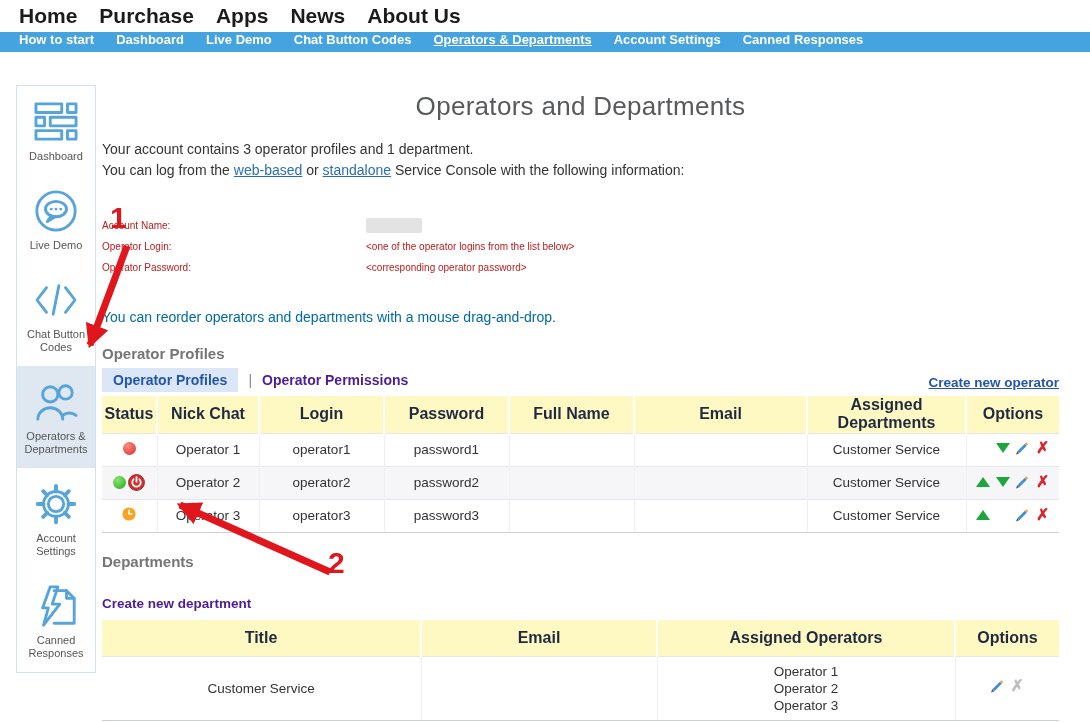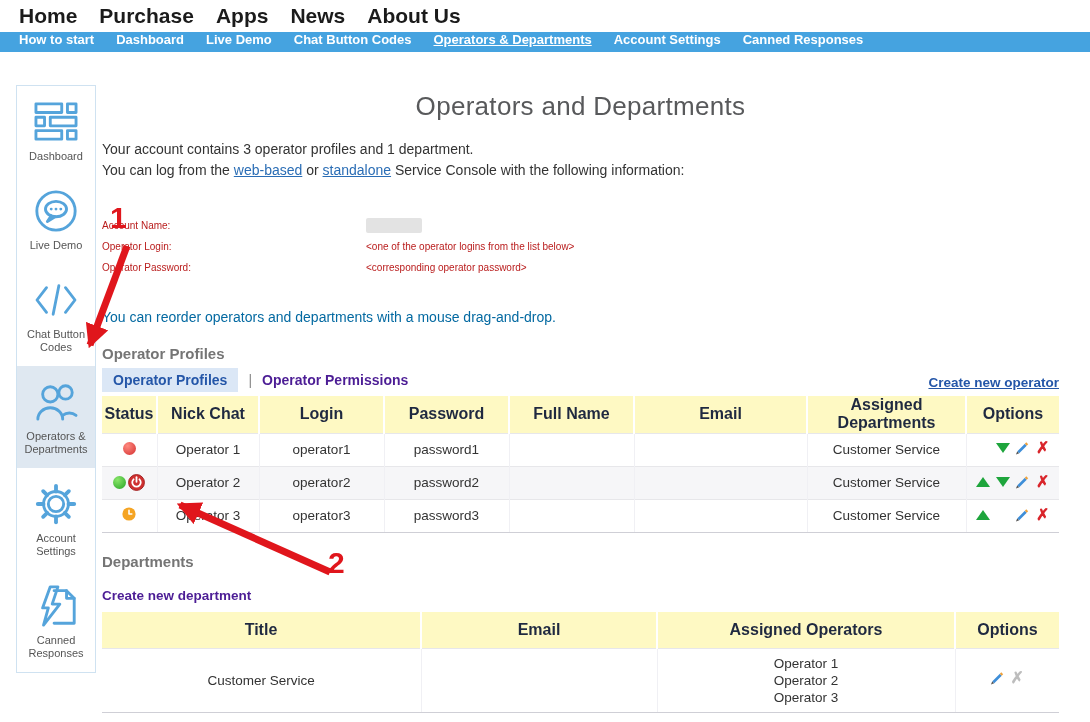"Create new department" div { margin-top: 16px -> 24px }
